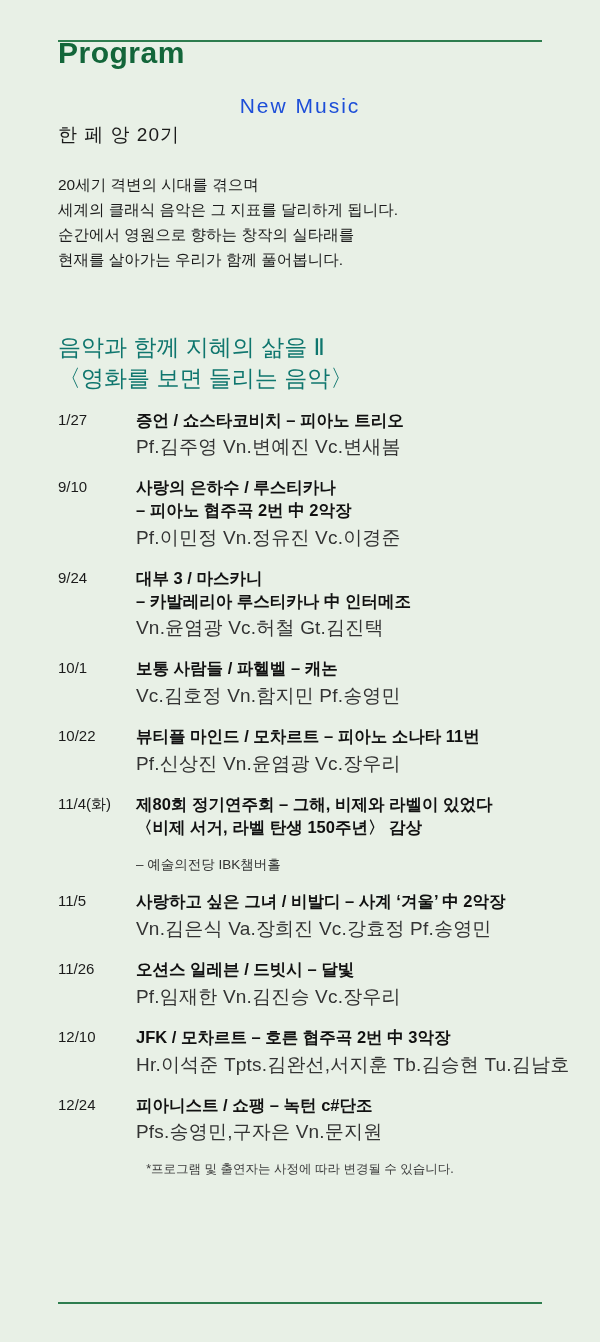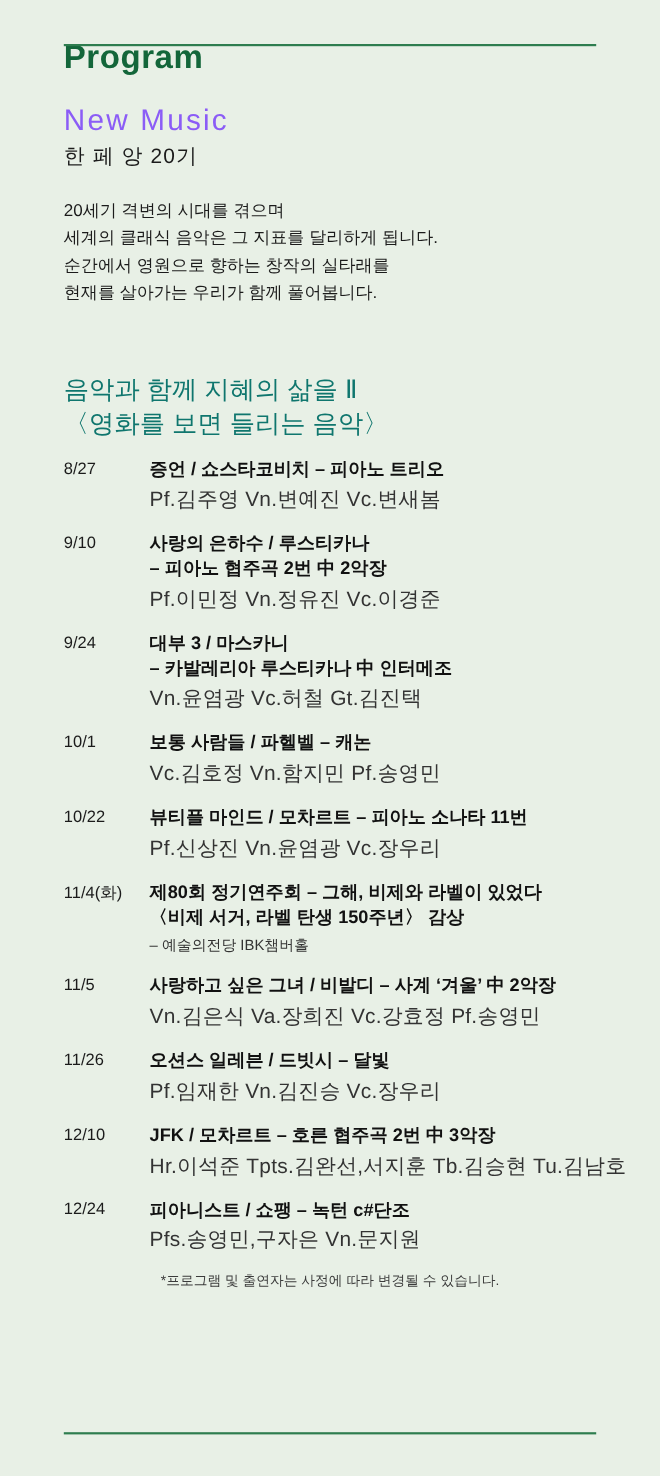"New Music" .title-newmusic { color: #8b5cf6 -> #1d4ed8; font-size: 27px -> 21px; text-align: none -> center }
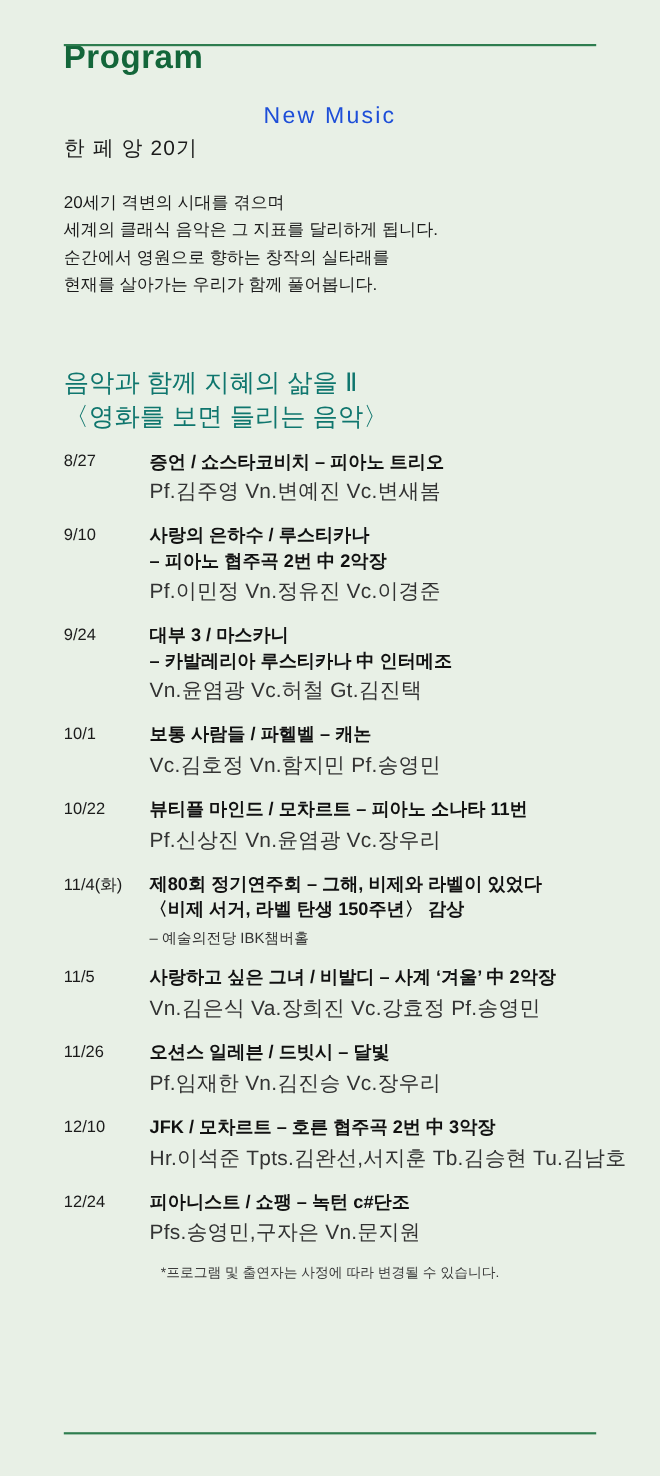"8/27" div.prog-date { text: 8/27 -> 1/27 }
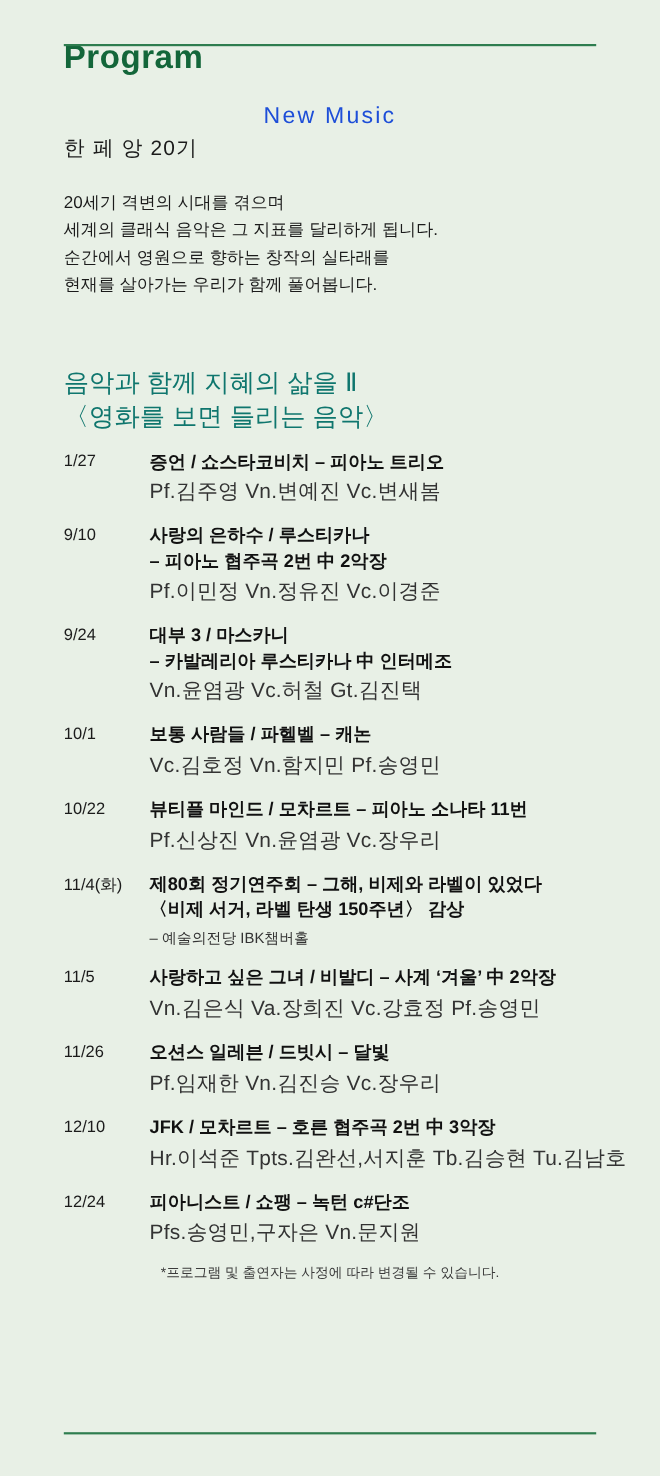"– 예술의전당 IBK챔버홀" .prog-venue { margin-top: 6px -> 18px }
